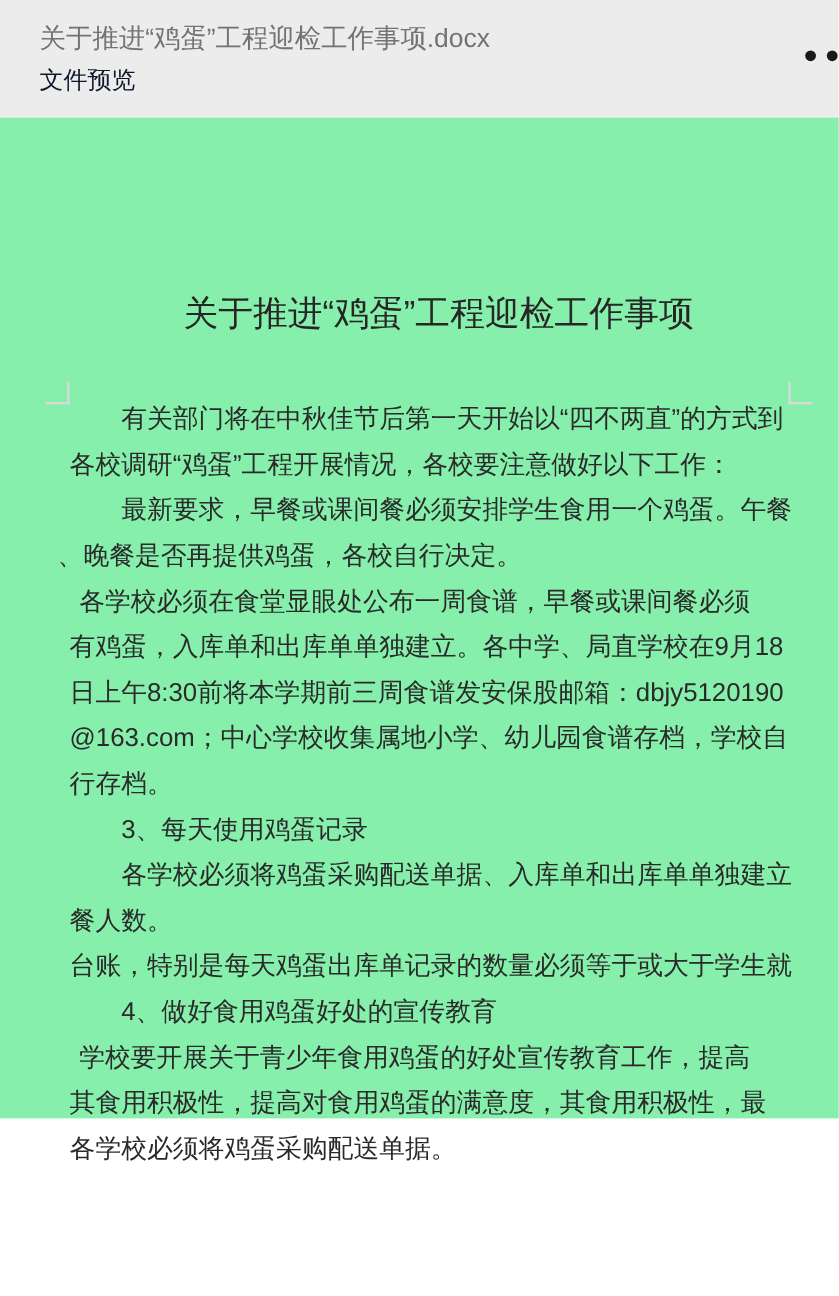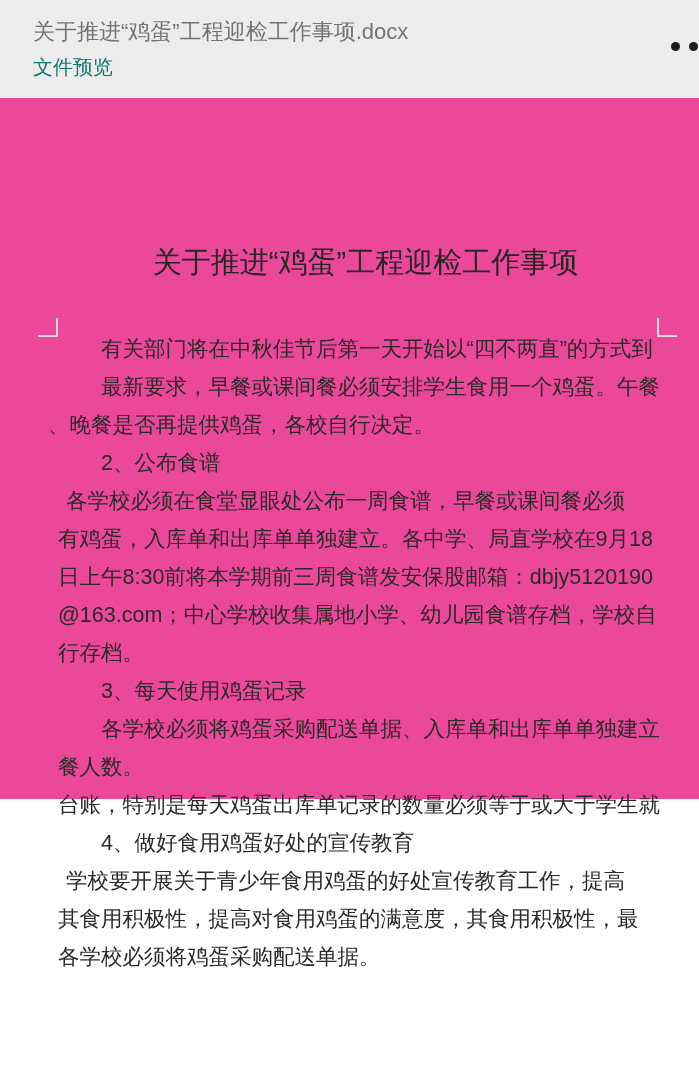"文件预览" .header-subtitle { color: #0f766e -> #0f172a }
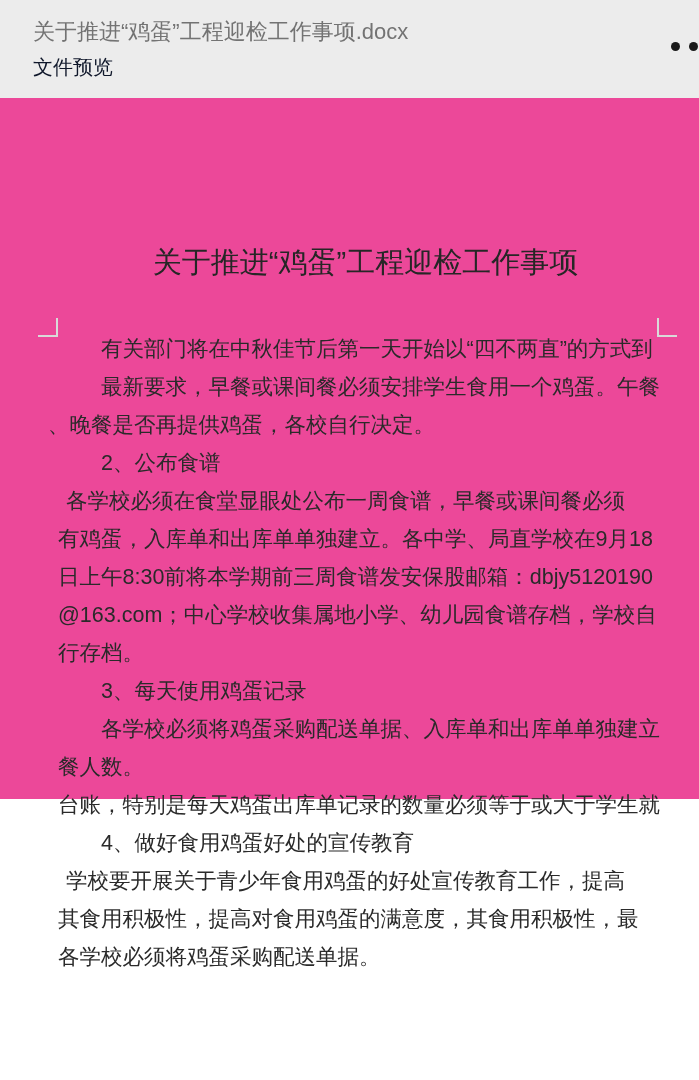"关于推进“鸡蛋”工程迎检工作事项" .page { background: #ec4899 -> #86efac; height: 701px -> 834px }
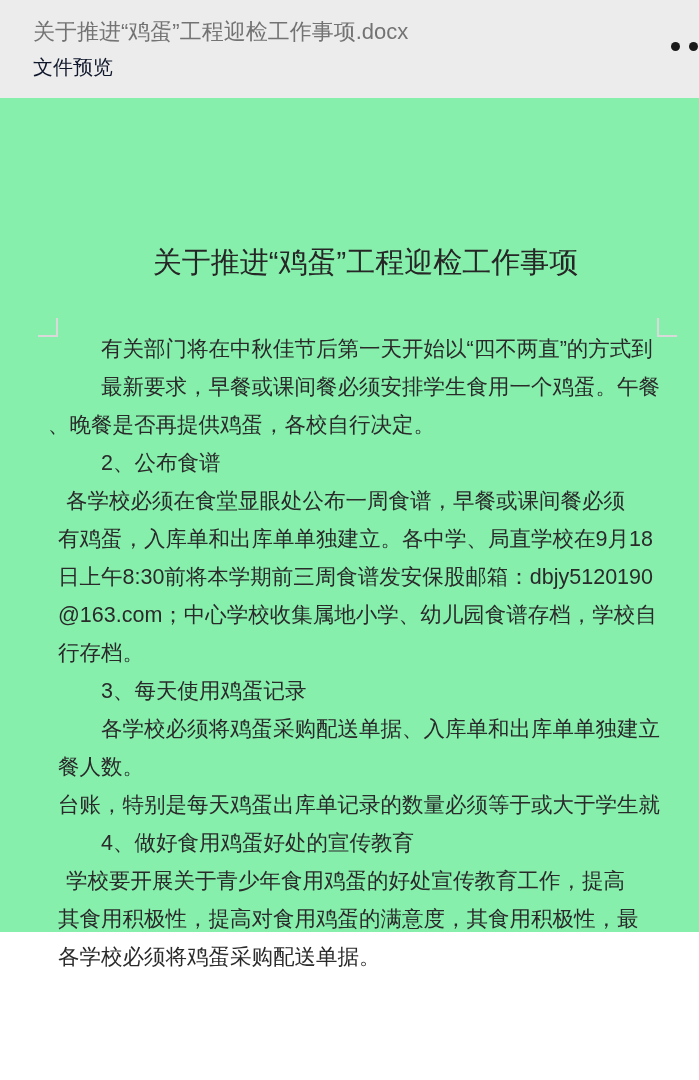"各校调研“鸡蛋”工程开展情况，各校要注意做好以下工作：" div.doc-line { html: none -> <div>各校调研“鸡蛋”工程开展情况，各校要注意做好以下工作：</div> }
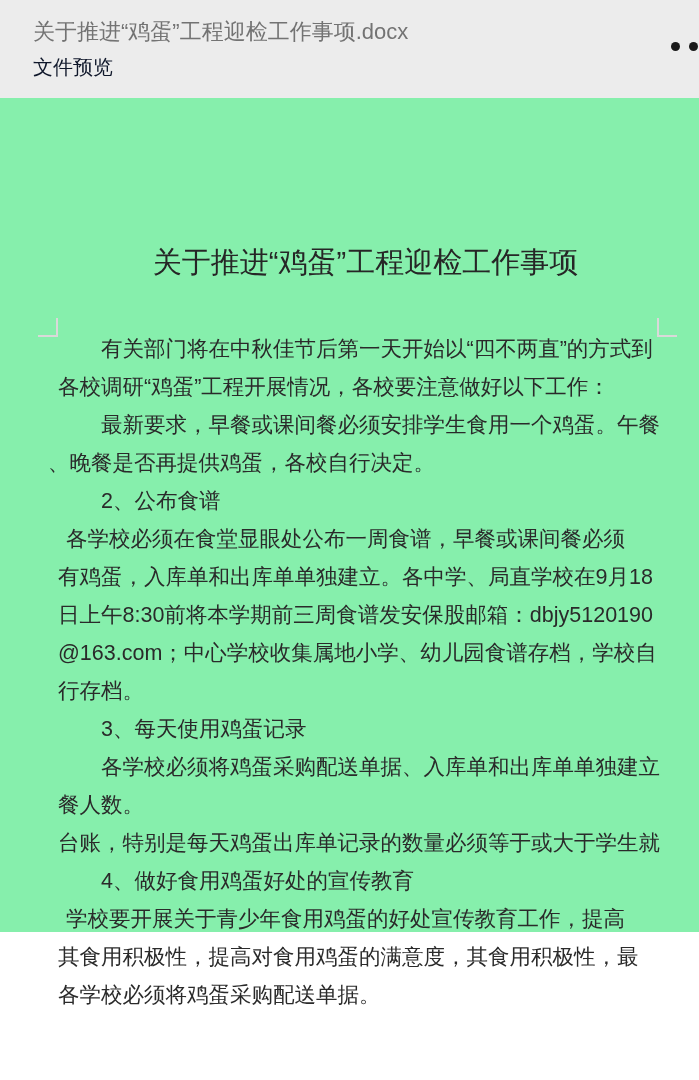"2、公布食谱" div.doc-line { html: <div>2、公布食谱</div> -> none }
